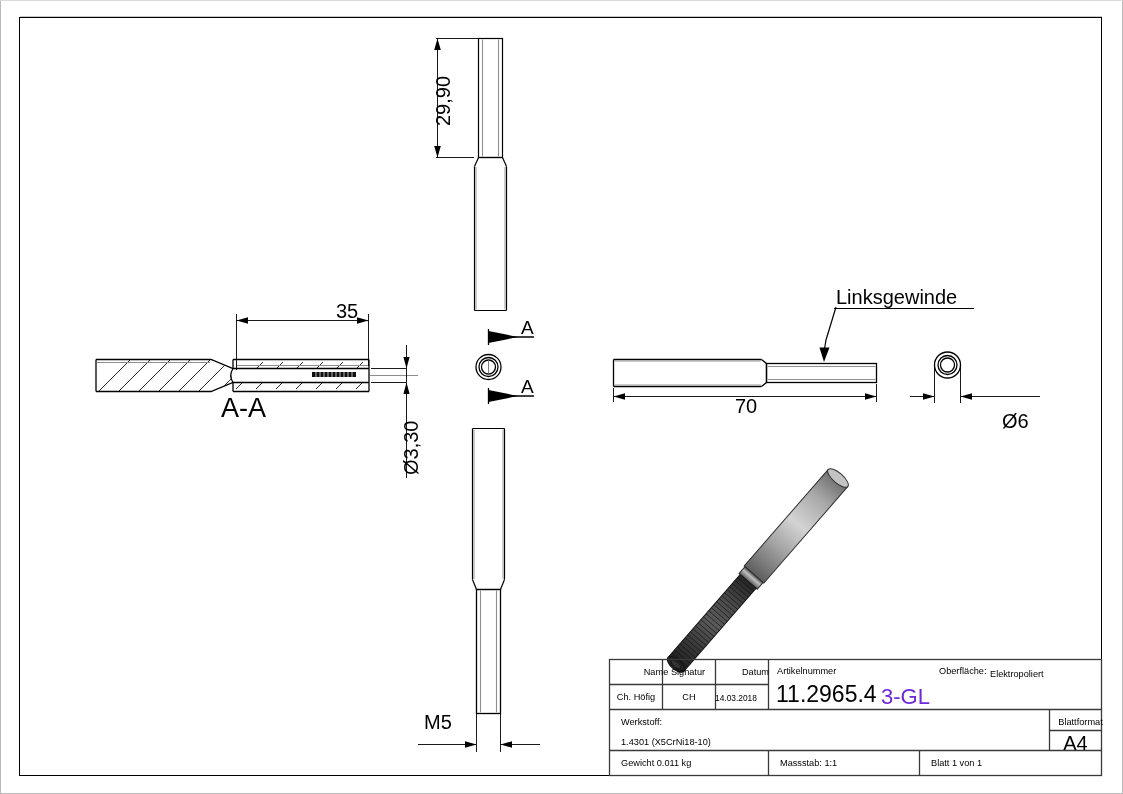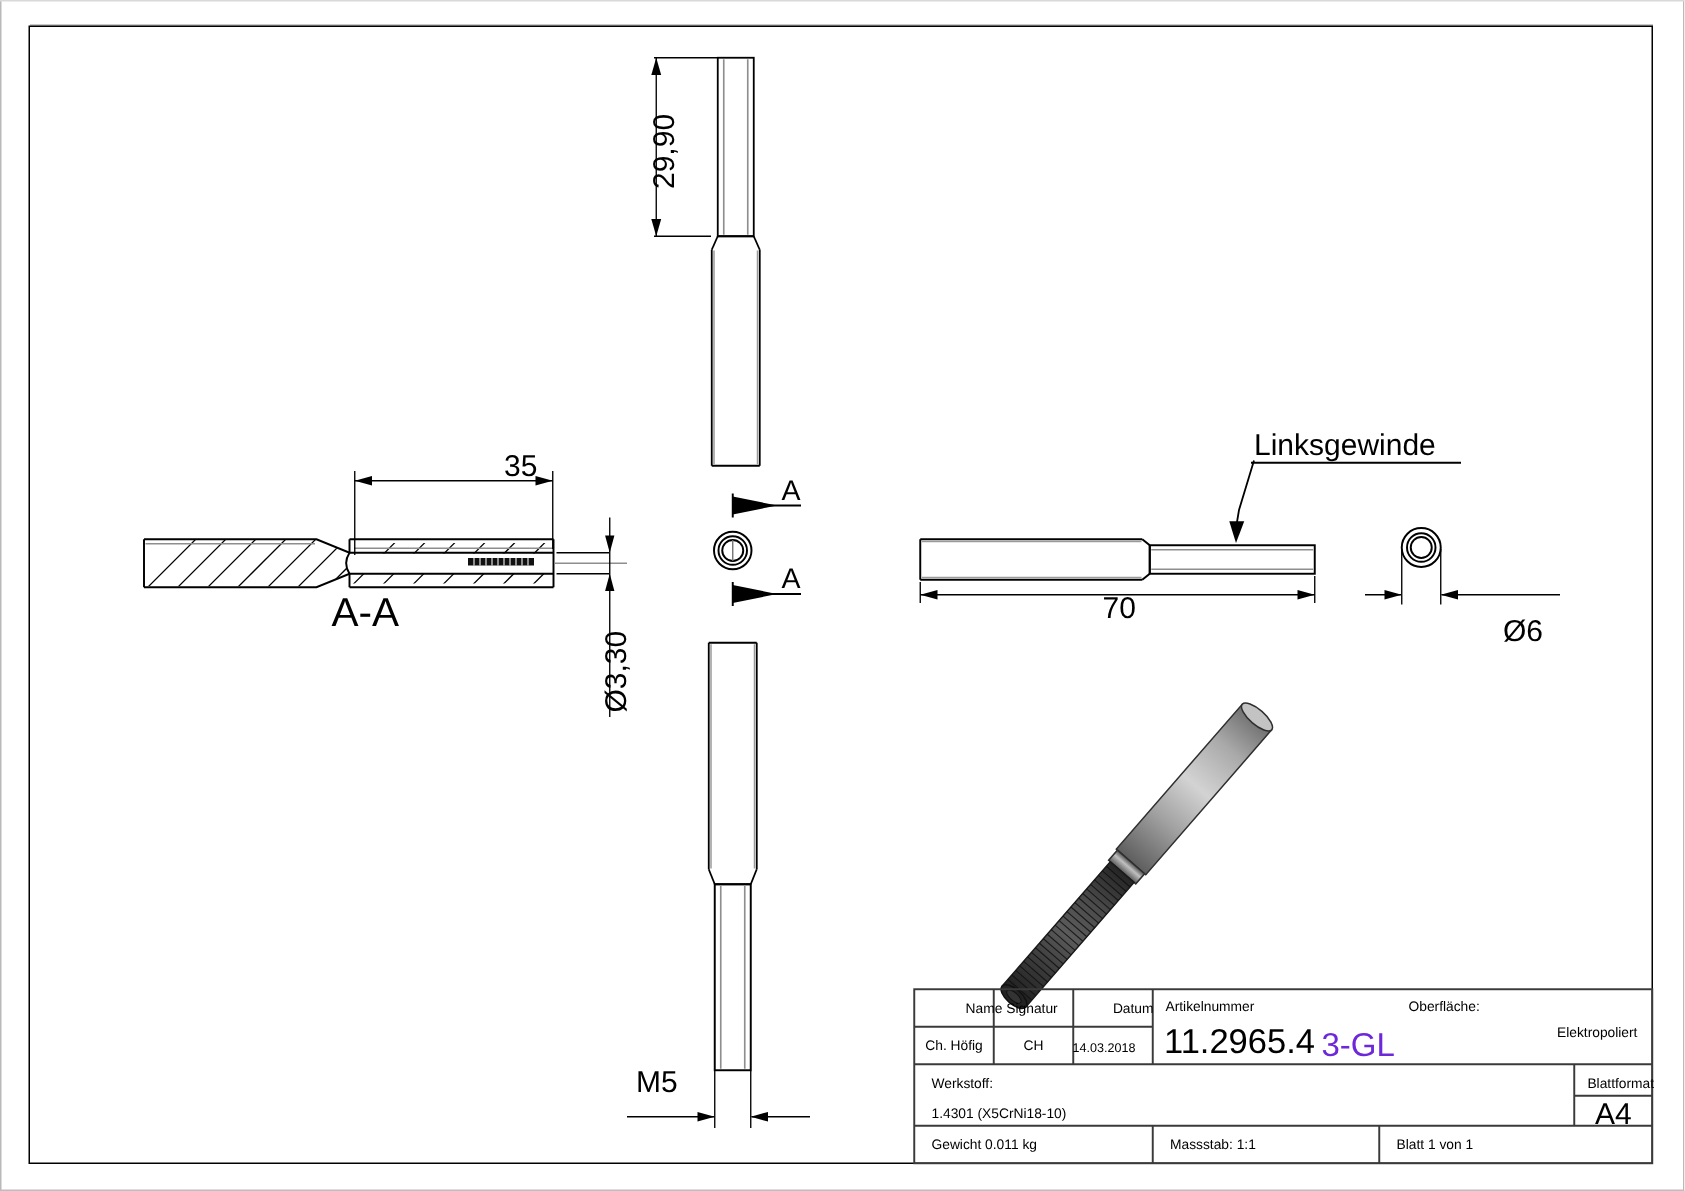"Elektropoliert" div.tbtxt { margin-left: 48px -> none; top: 24px -> 10px }
